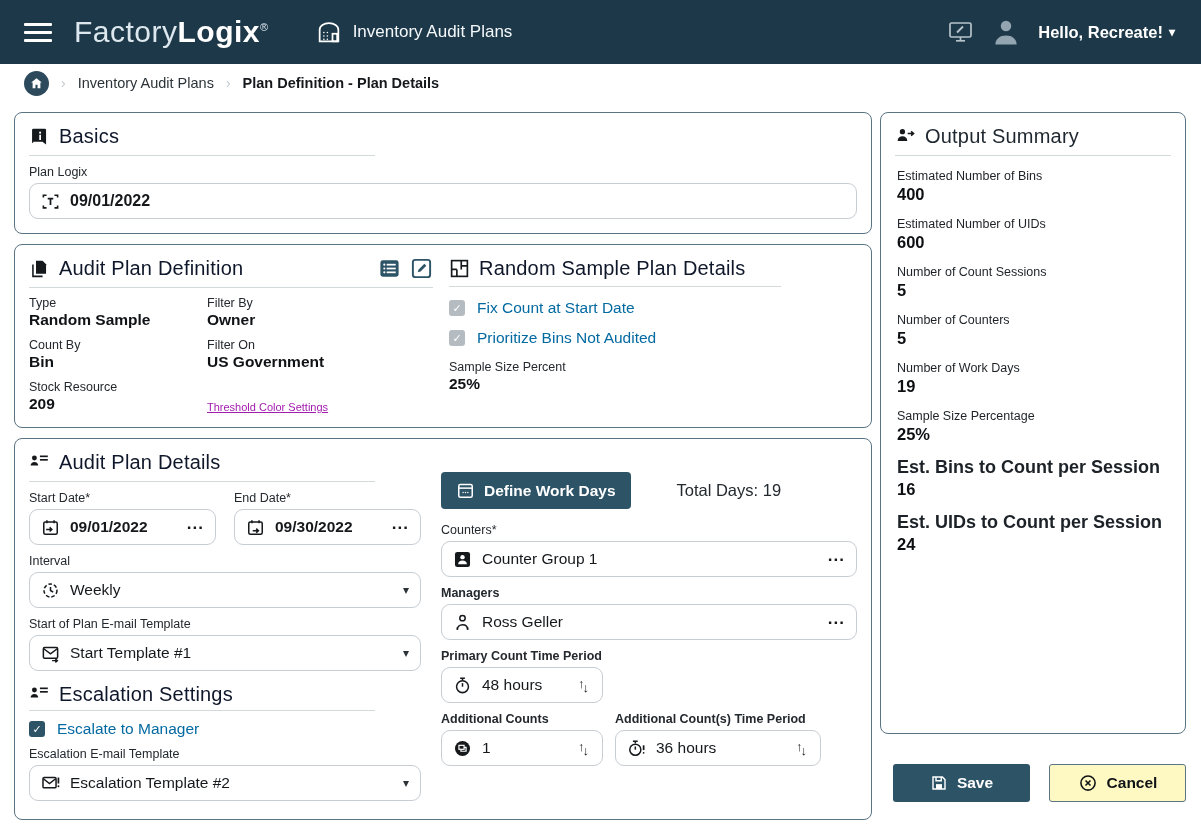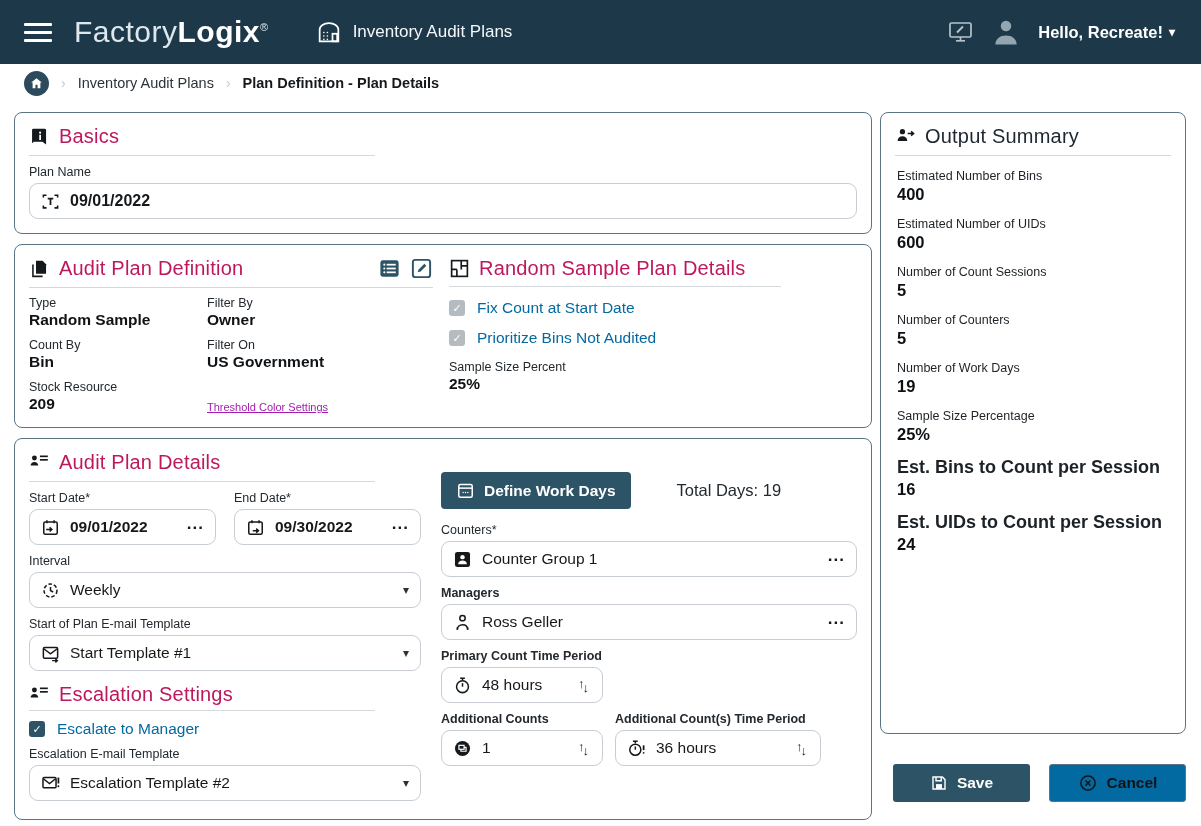"Basics" .sec-title { color: #be185d -> #0f172a }
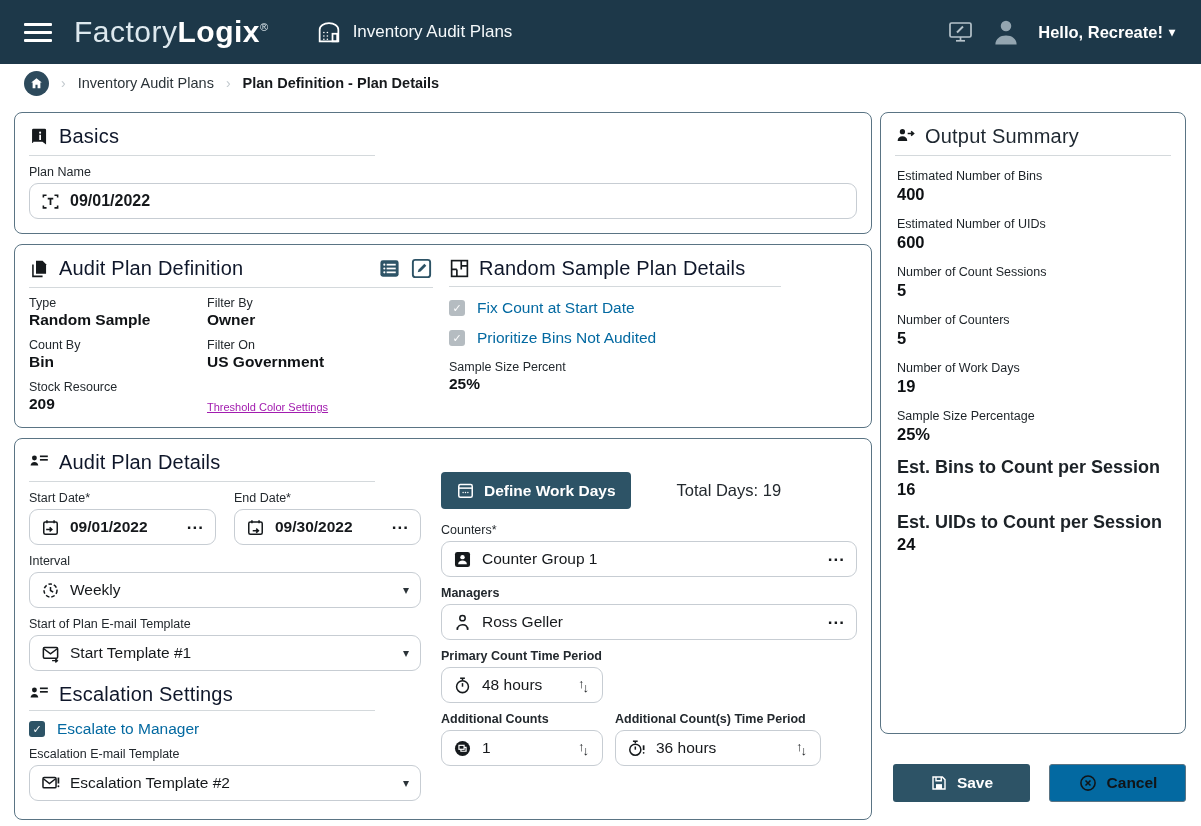"Plan Name" div.fld-label { text: Name -> Logix }
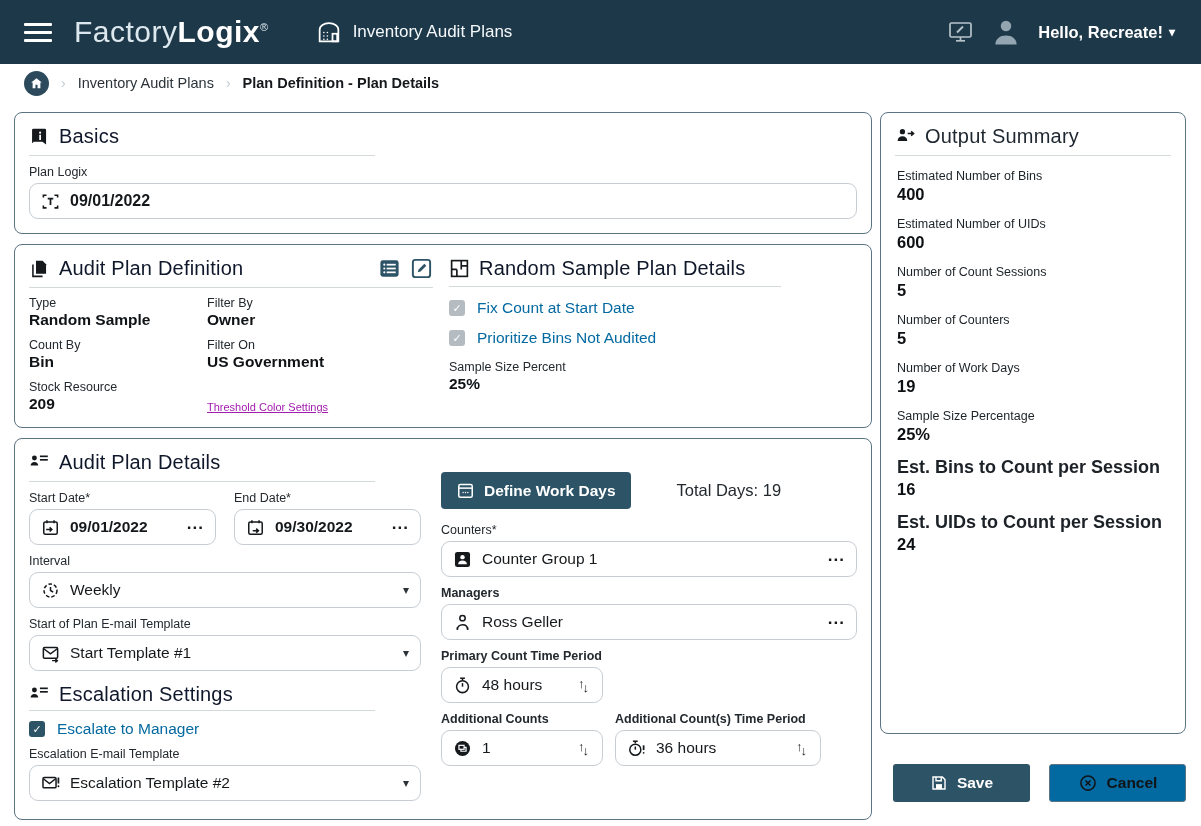"Cancel" .btn-cancel { background: #0369a1 -> #fef9c3 }
